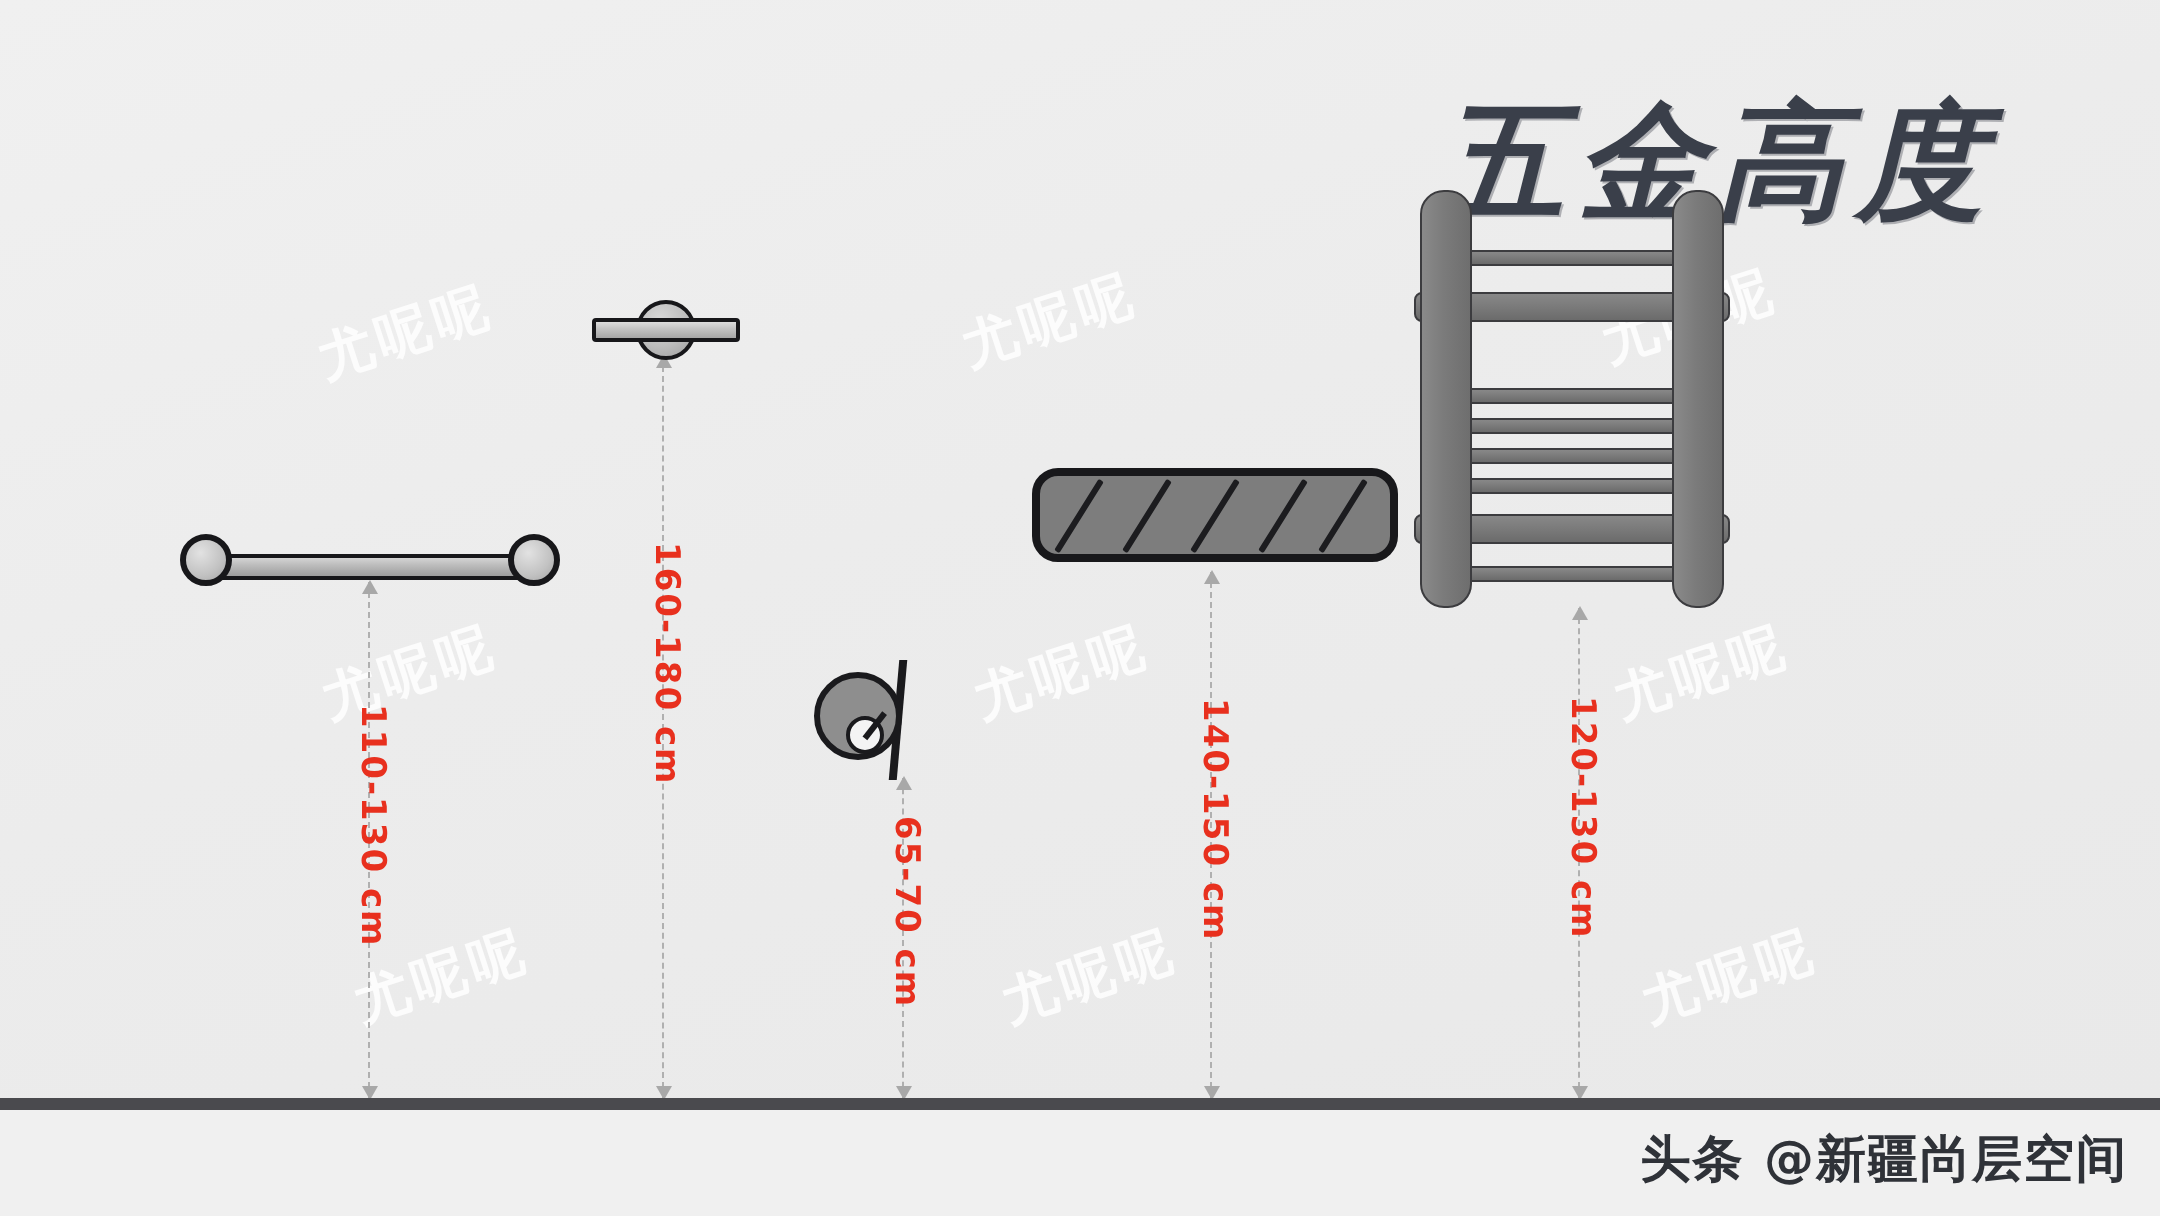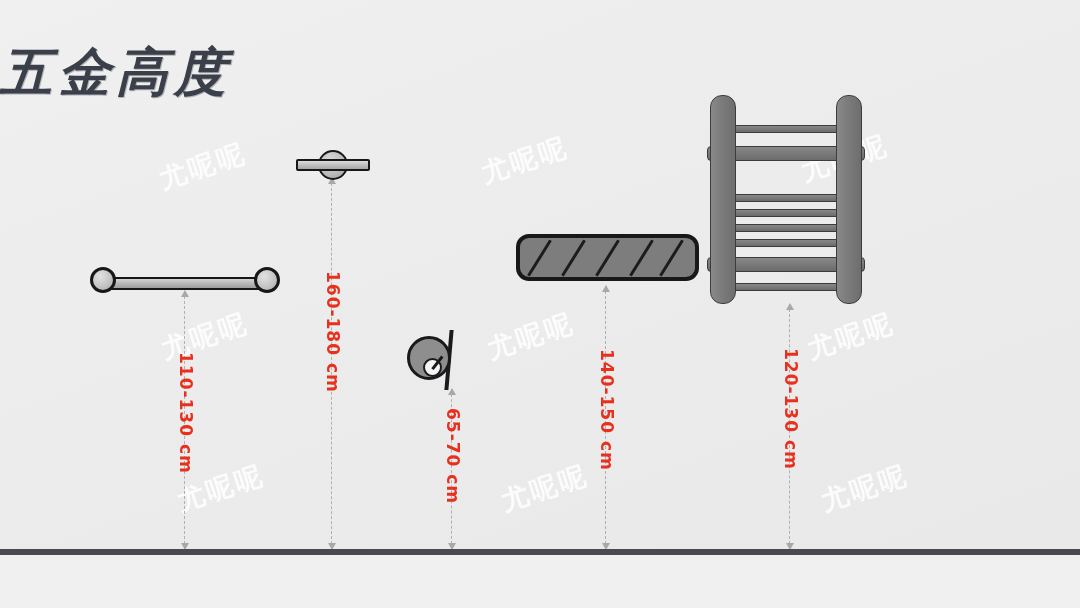"五金高度" .title { font-size: 52px -> 64px; text-align: left -> right }
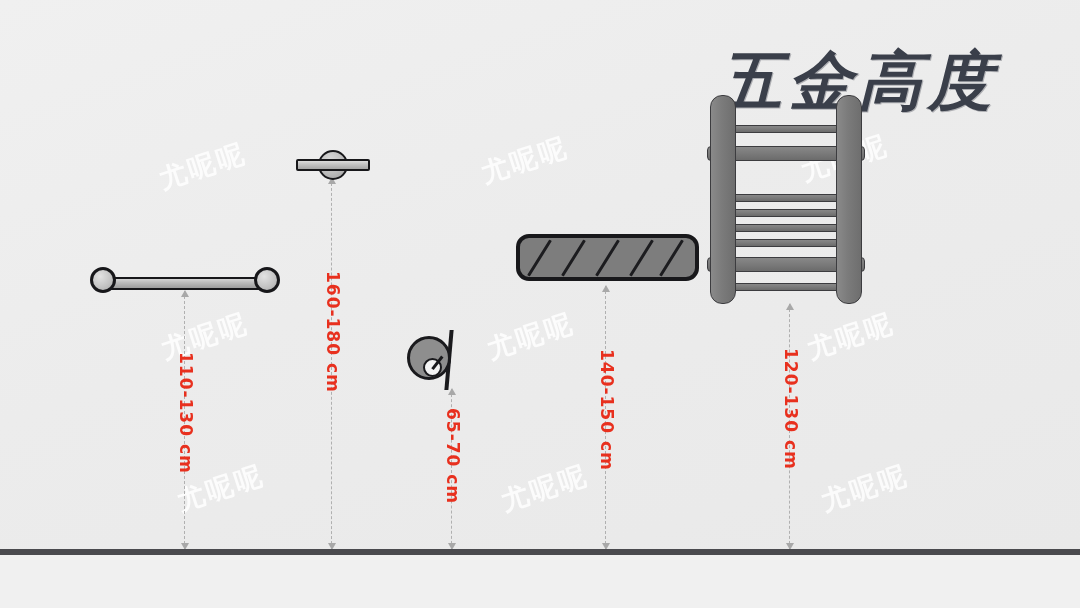"头条 @新疆尚层空间" div.footer-brand { html: none -> <div>头条 @新疆尚层空间</div> }
